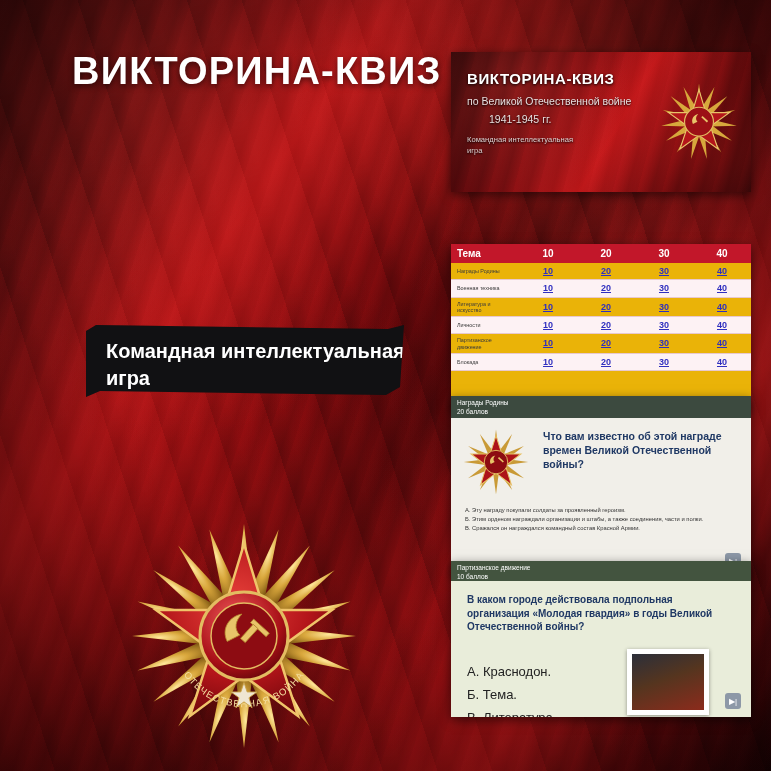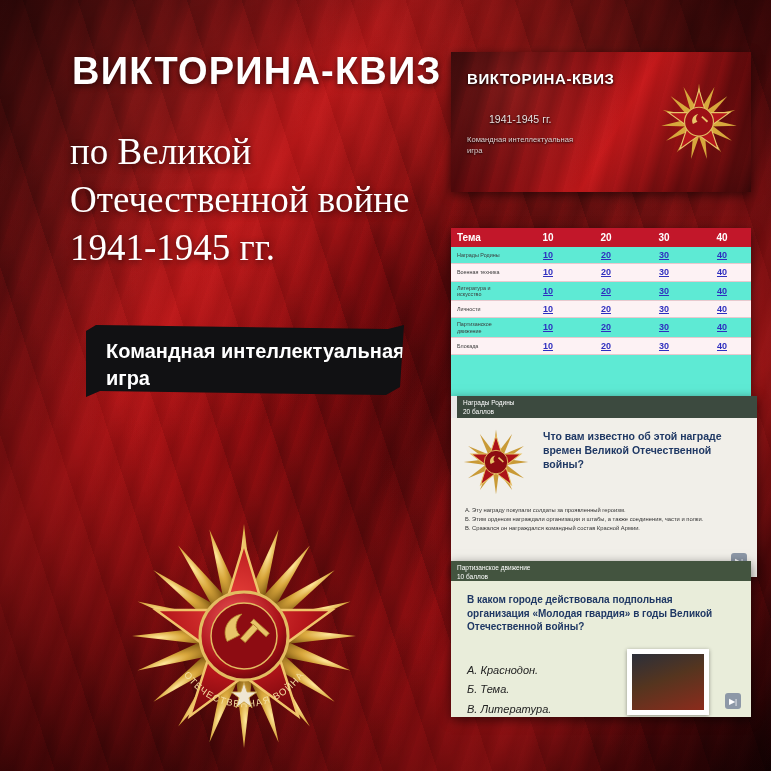"по Великой Отечественной войне" div.t1-sub { html: none -> <div>по Великой Отечественной войне</div> }
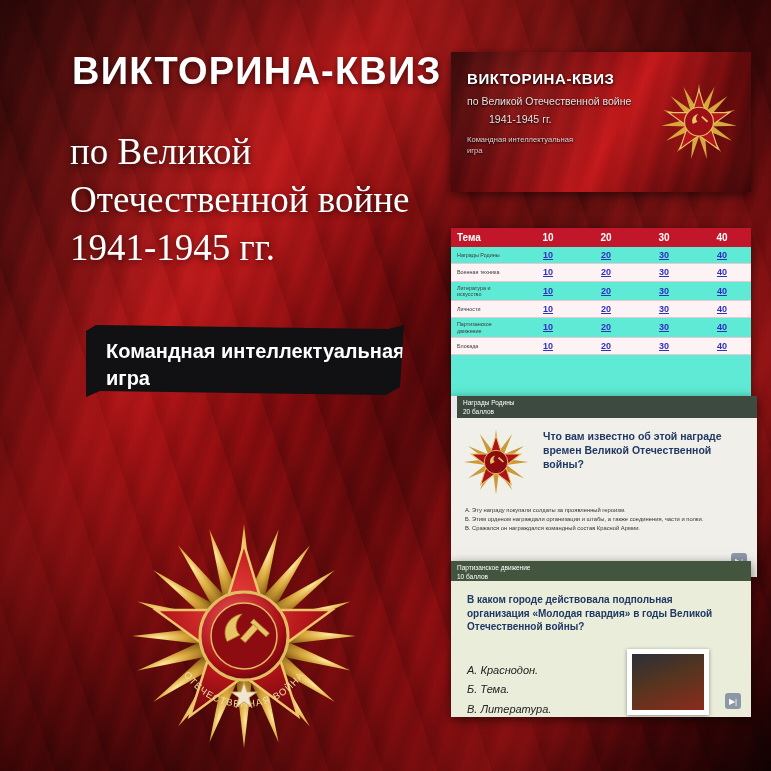"по Великой Отечественной войне 1941-1945" div.title-sub { html: <div>по Великой Отечественной войне 1941-1945 гг.</div> -> none }
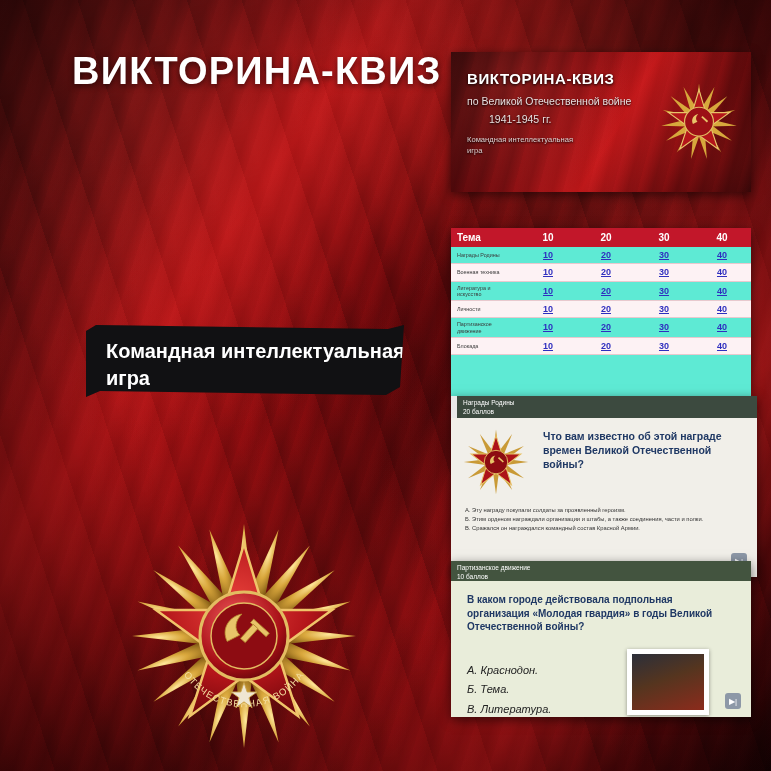"Тема" .t2 { background: #5eead4 -> #eab308; top: 228px -> 244px }
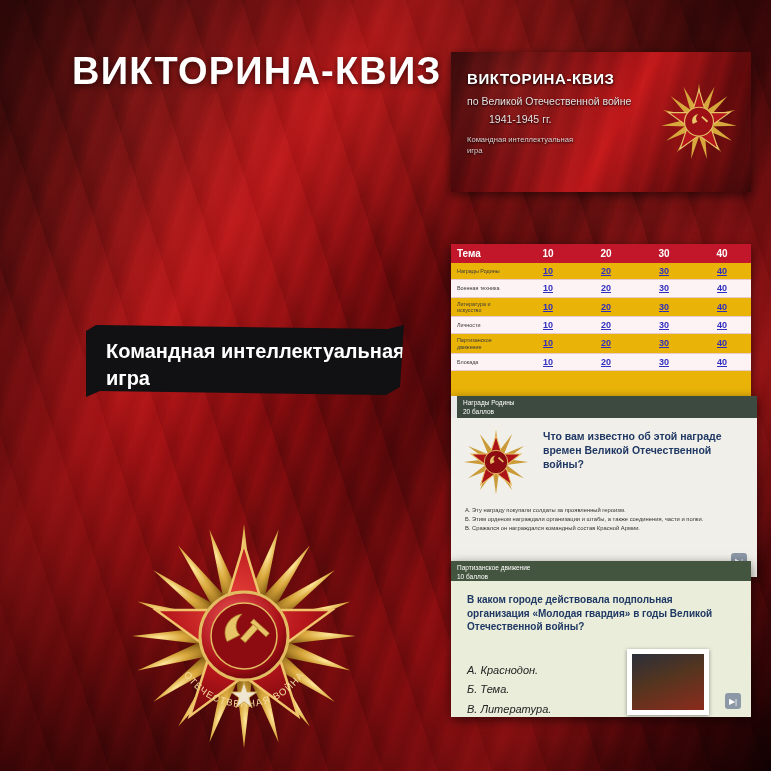"Что вам известно об этой" .t3 { padding-left: 6px -> none }
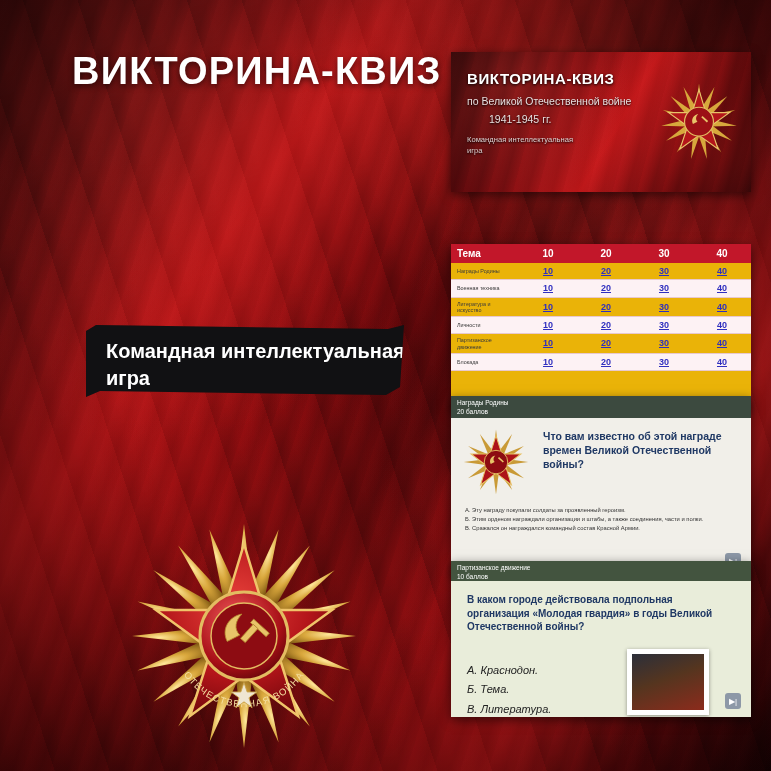"А. Краснодон." .t4-a { font-size: 11px -> 13px; font-style: italic -> none }
